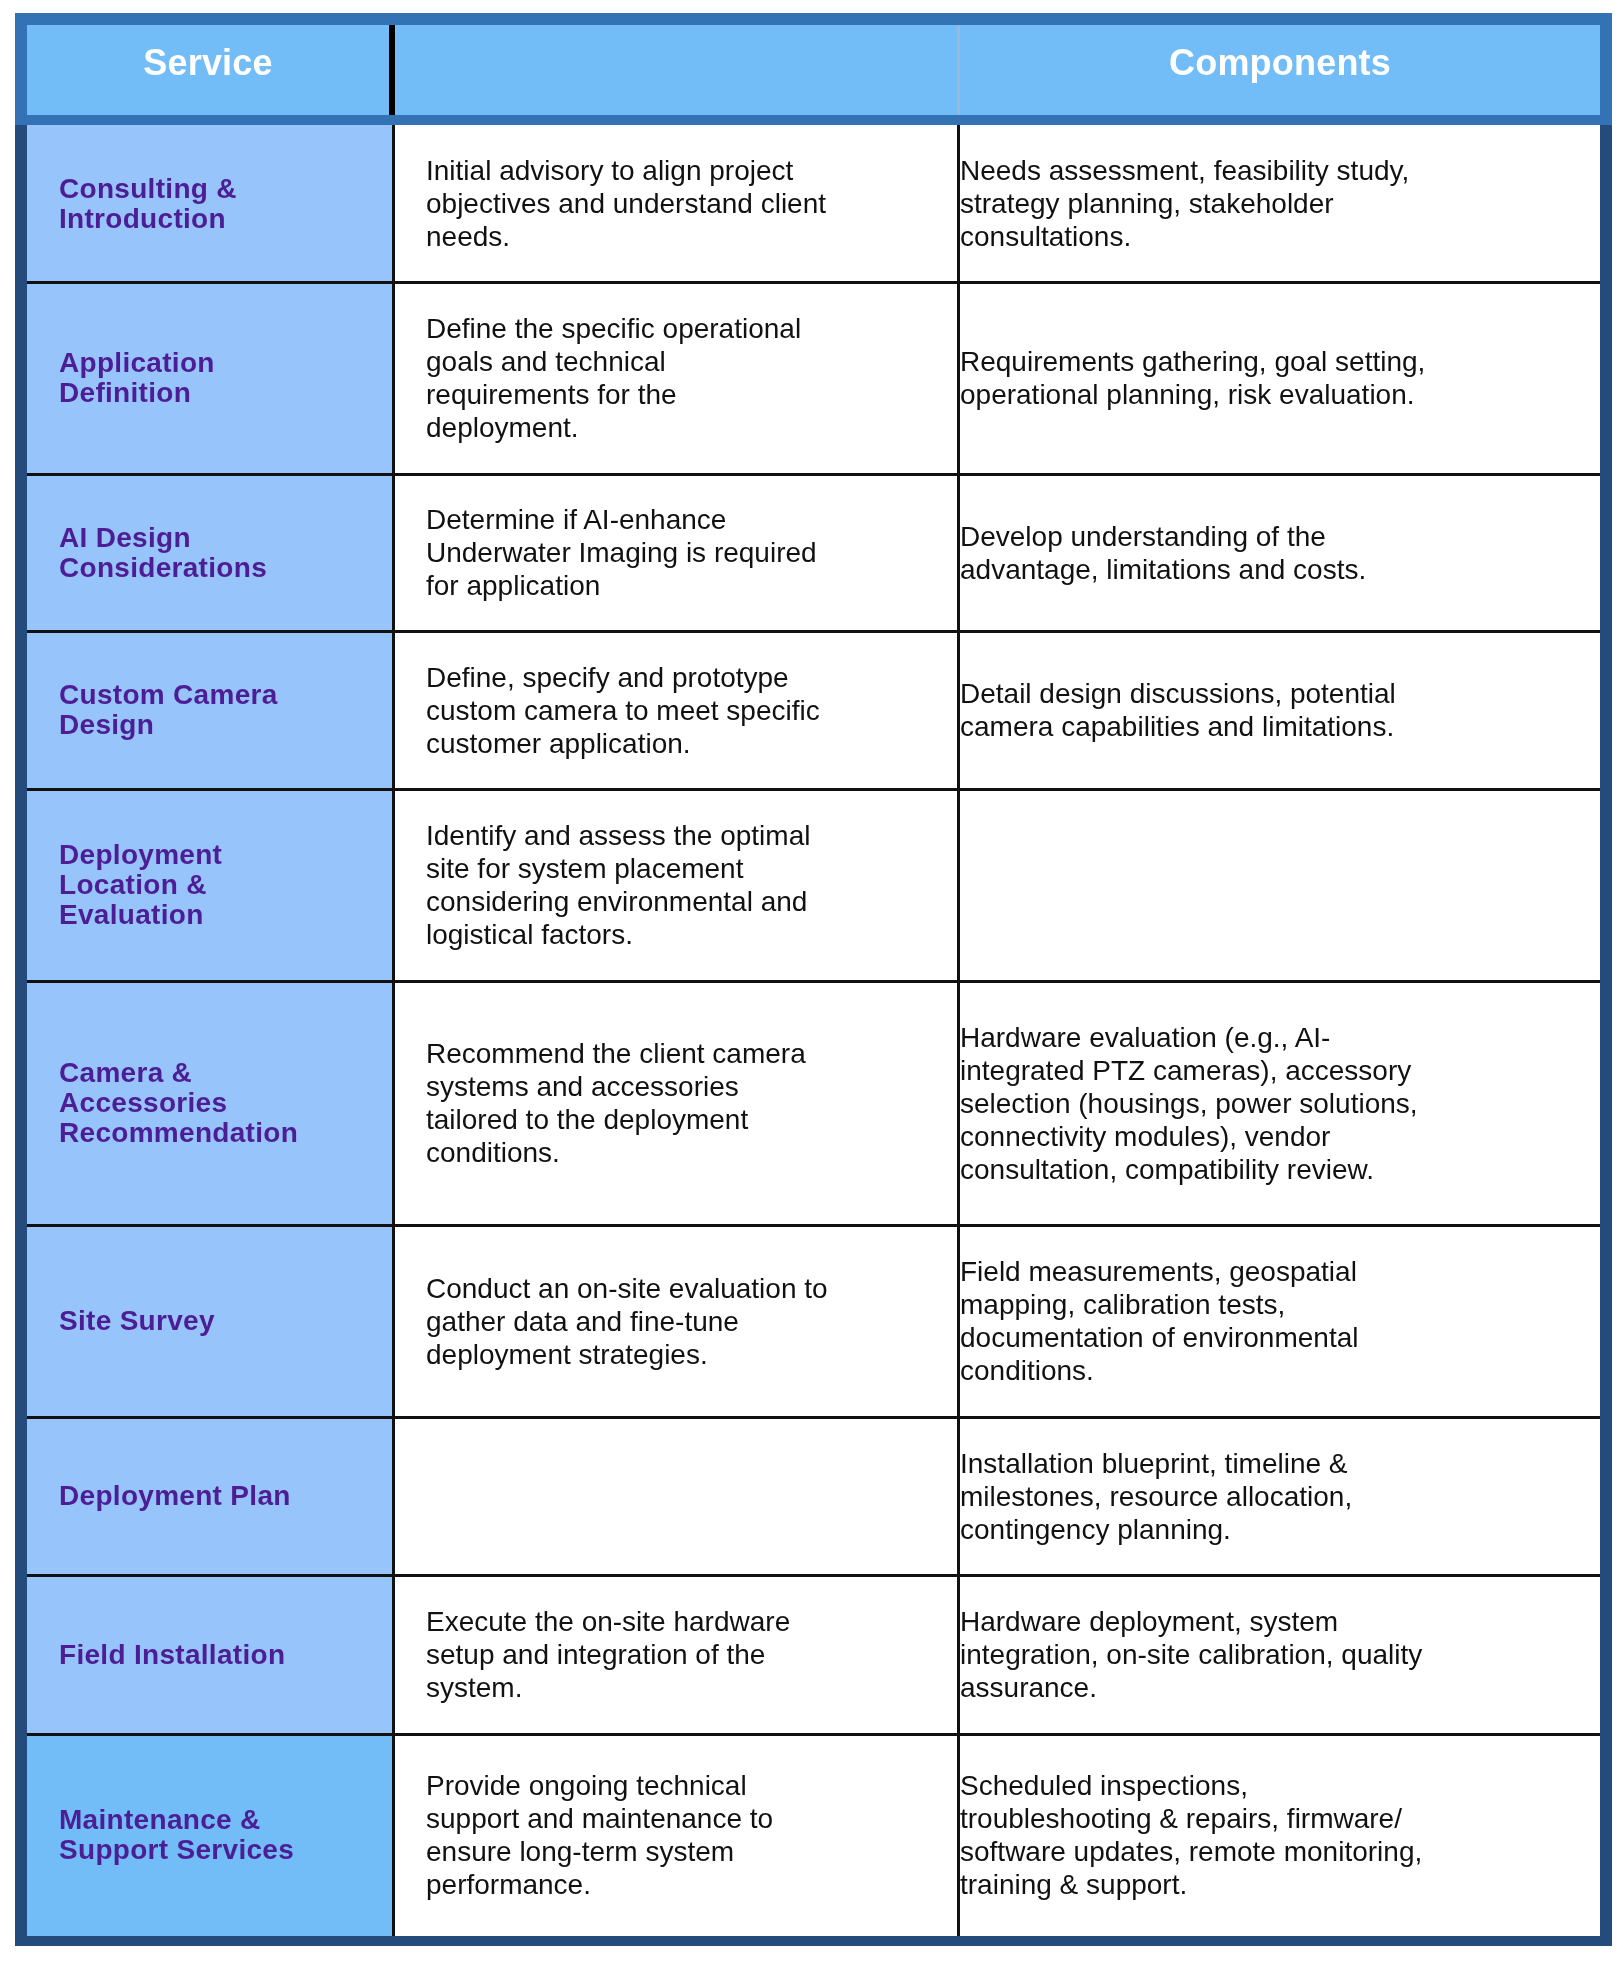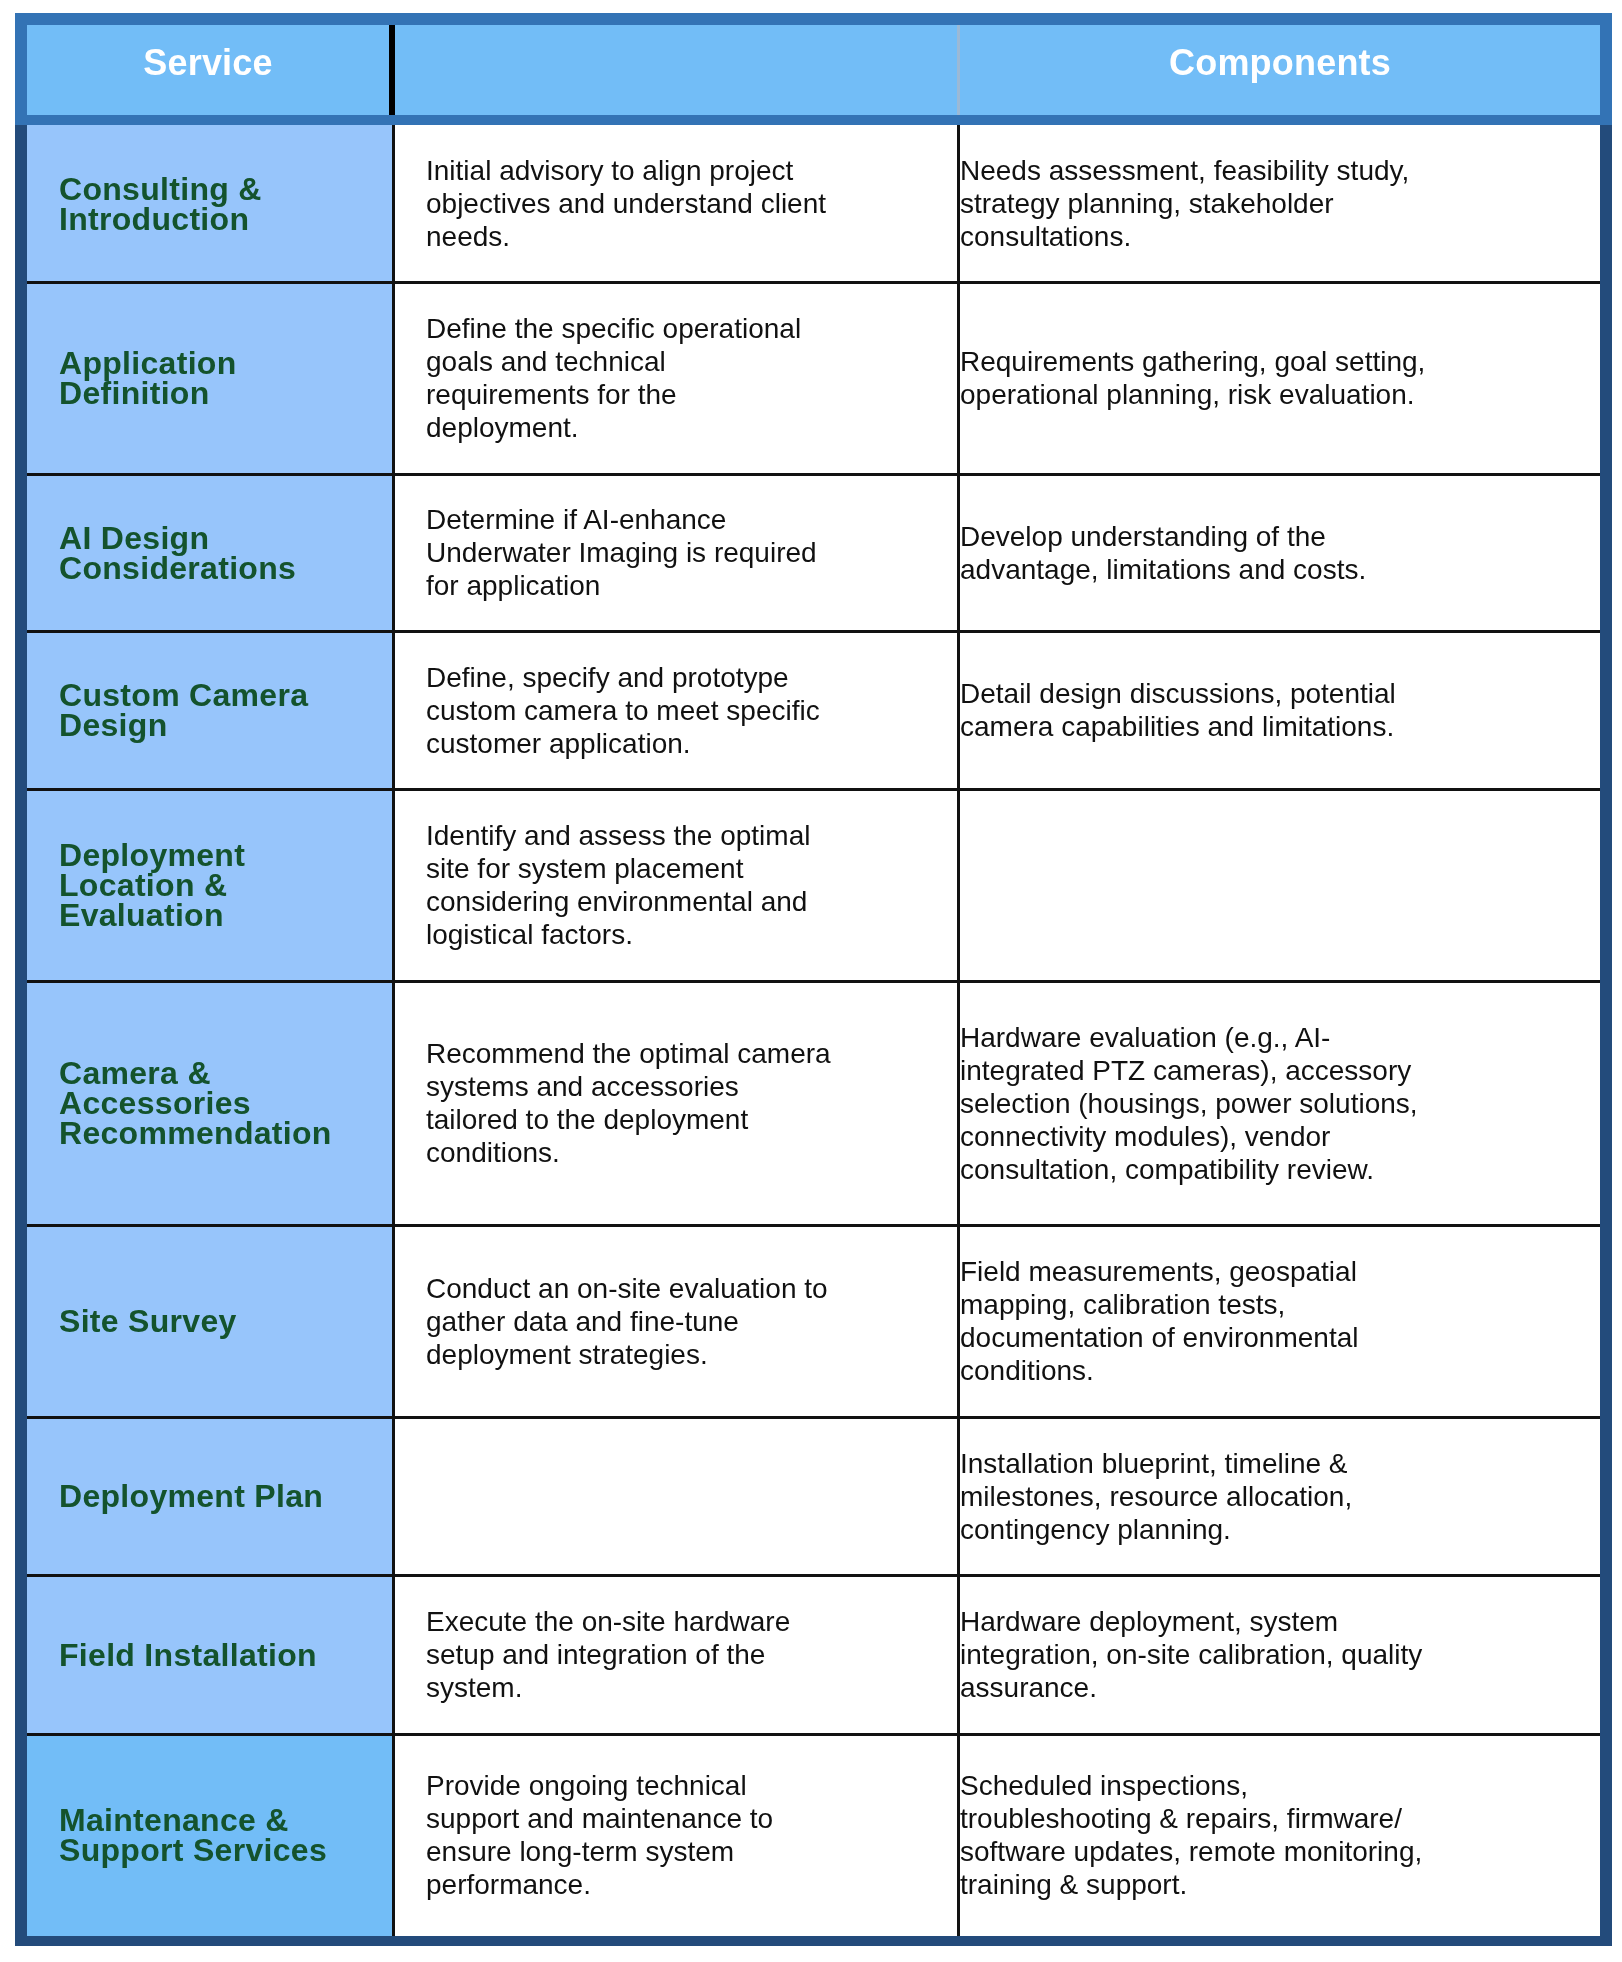"Consulting &" .service-label { color: #14532d -> #4c1d95; font-size: 32px -> 28px }
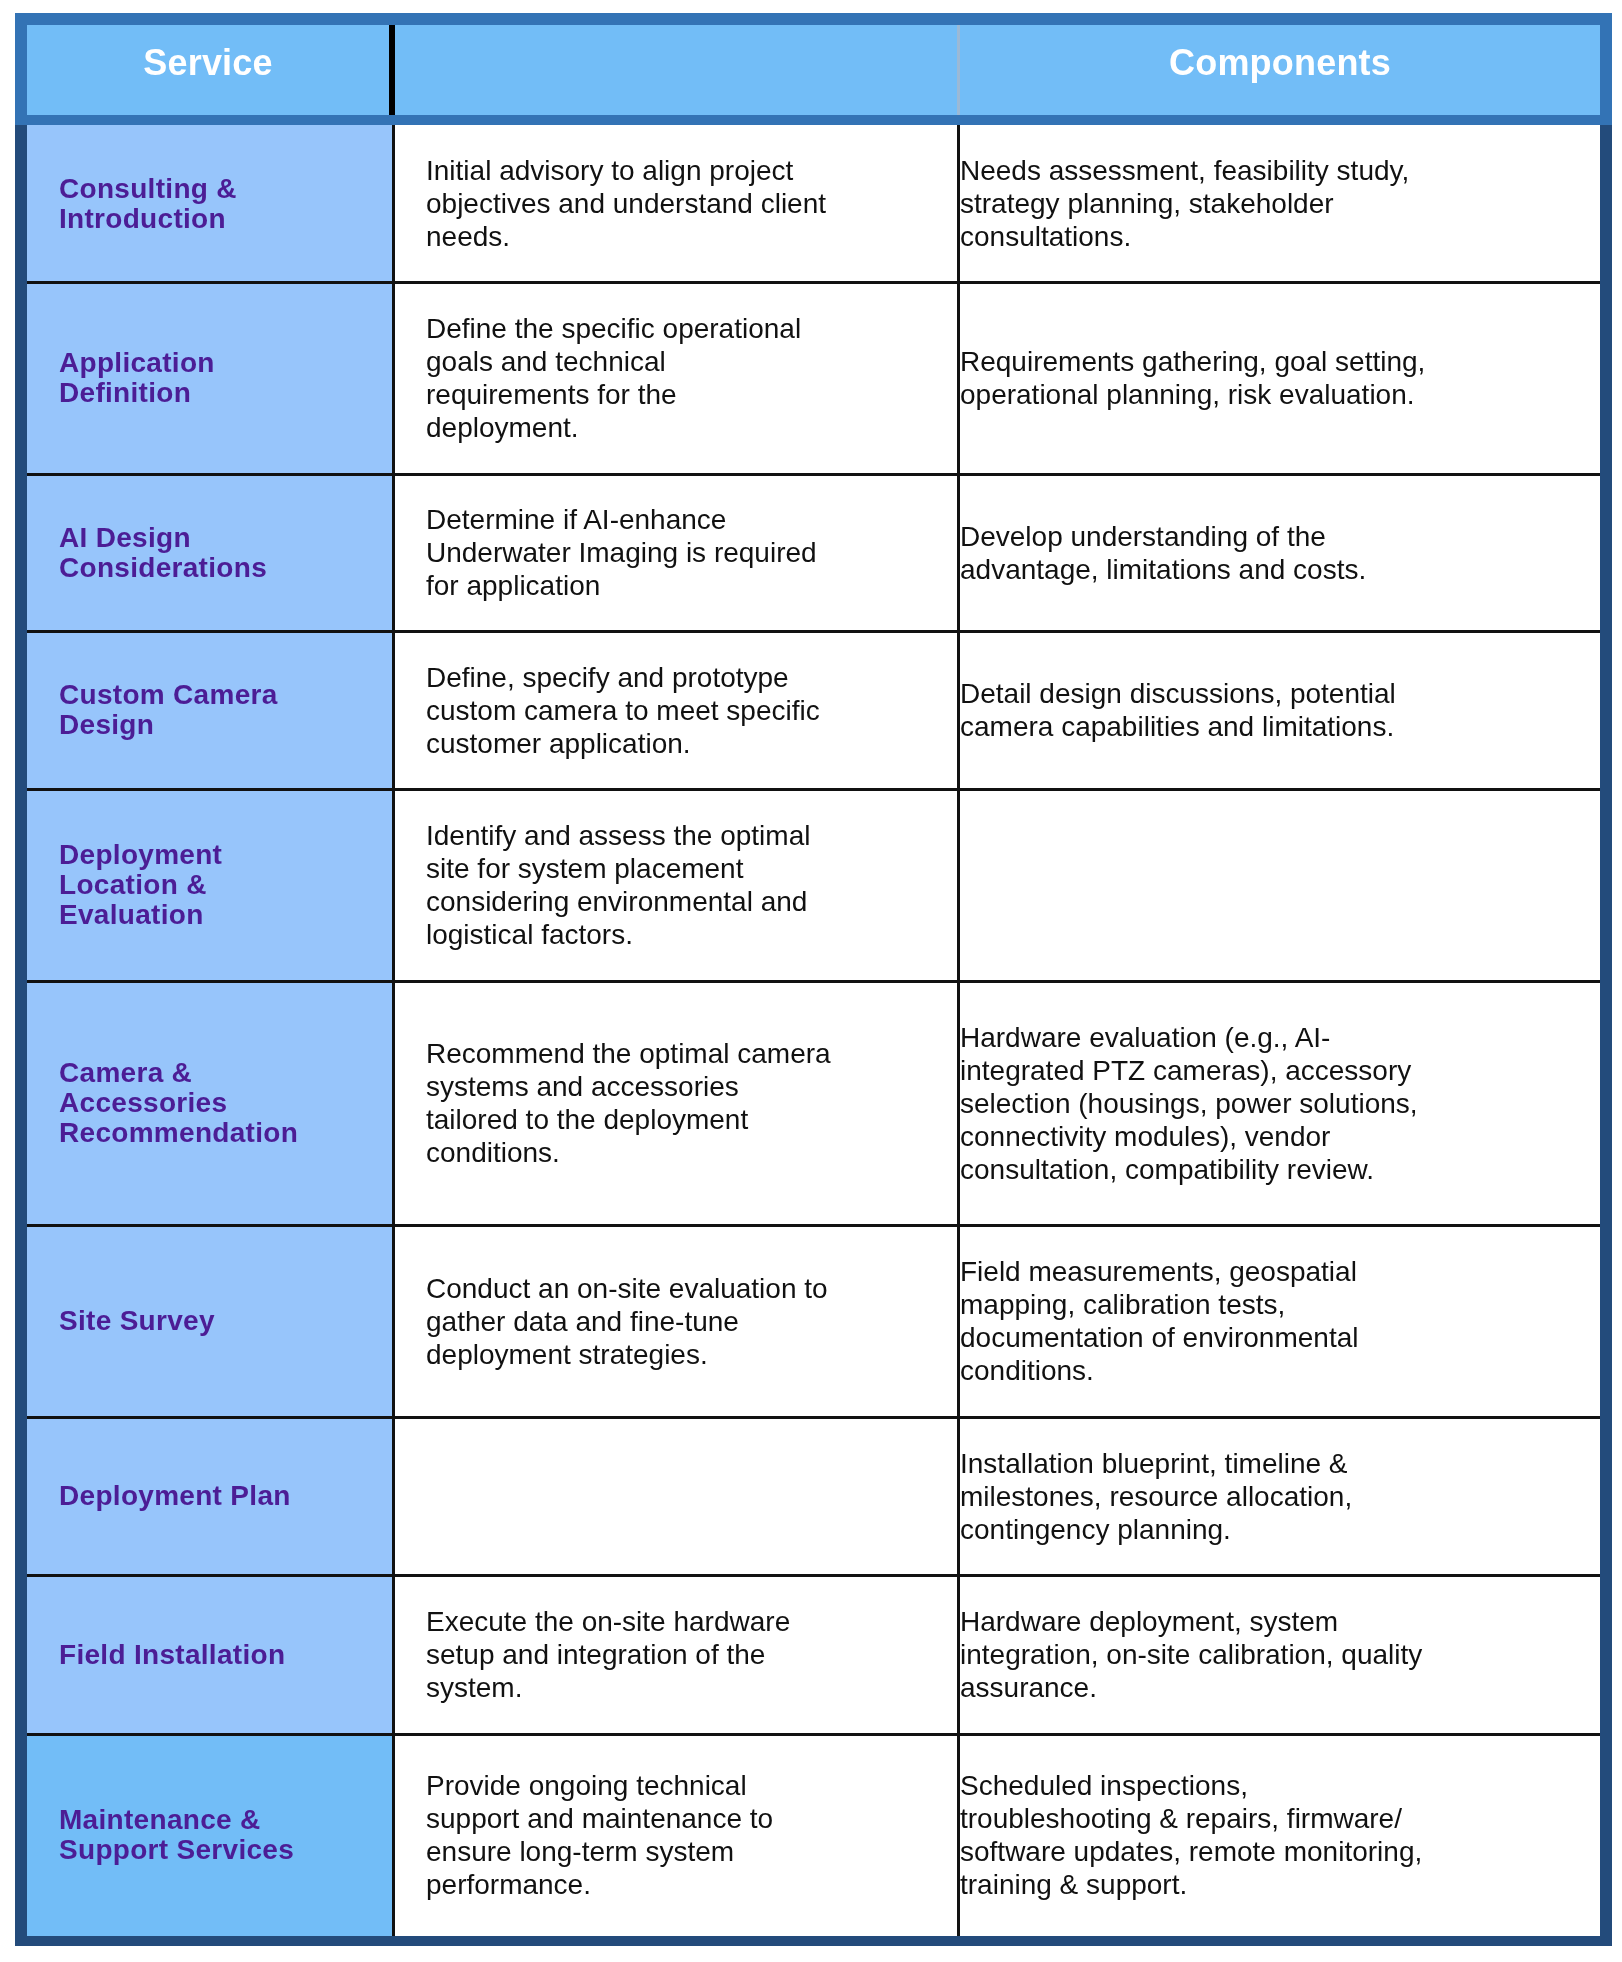"Recommend the optimal camera" span.cell-text { text: optimal -> client }
